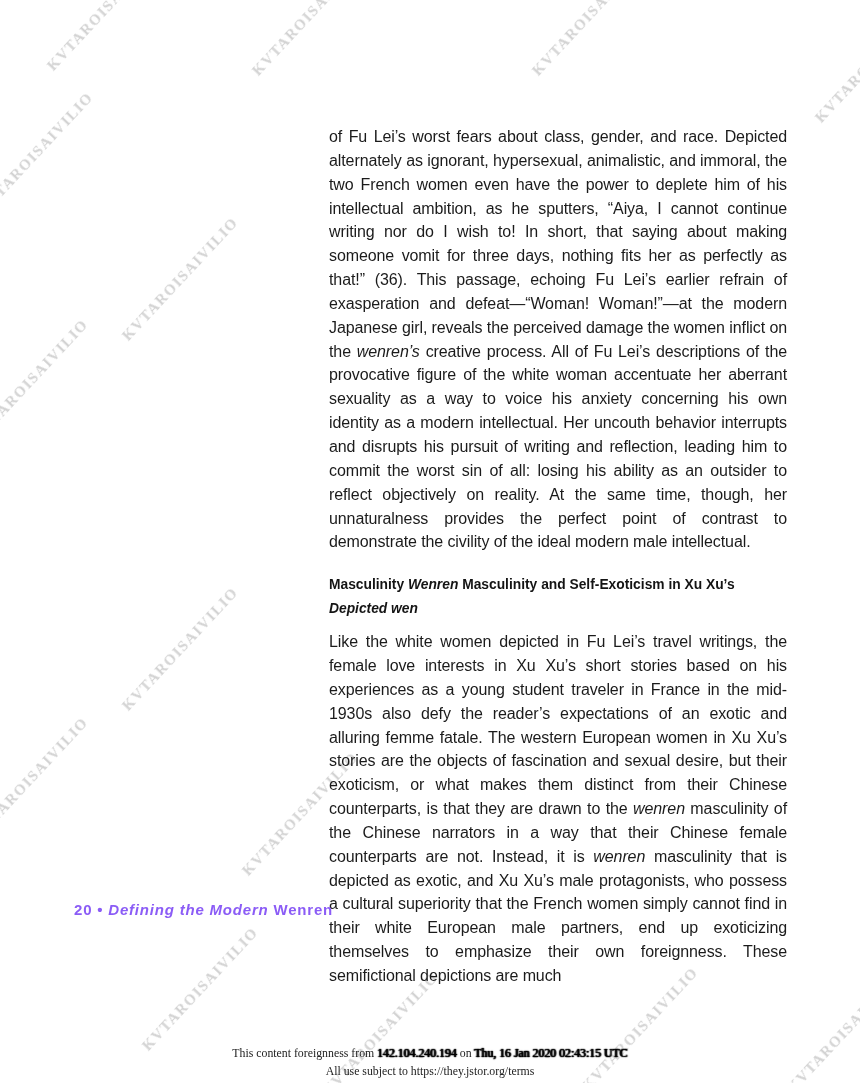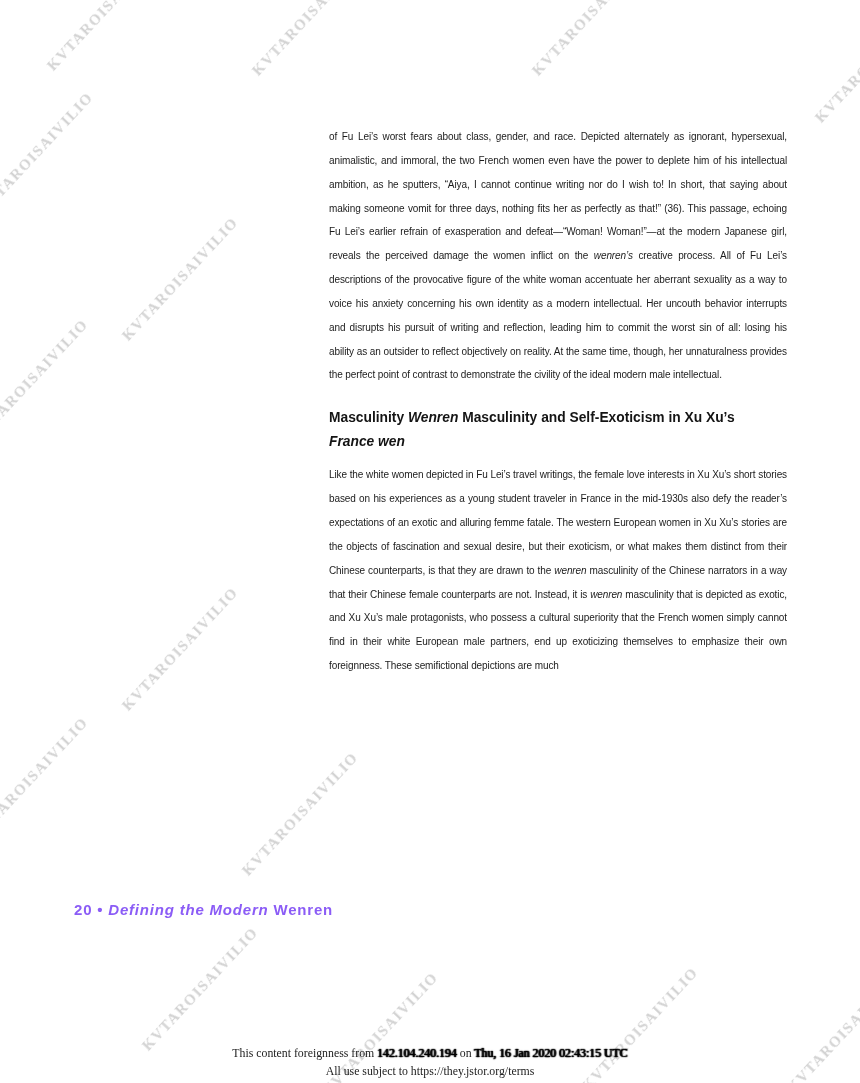"of Fu Lei’s worst fears" .body-p { font-size: 10px -> 16px }
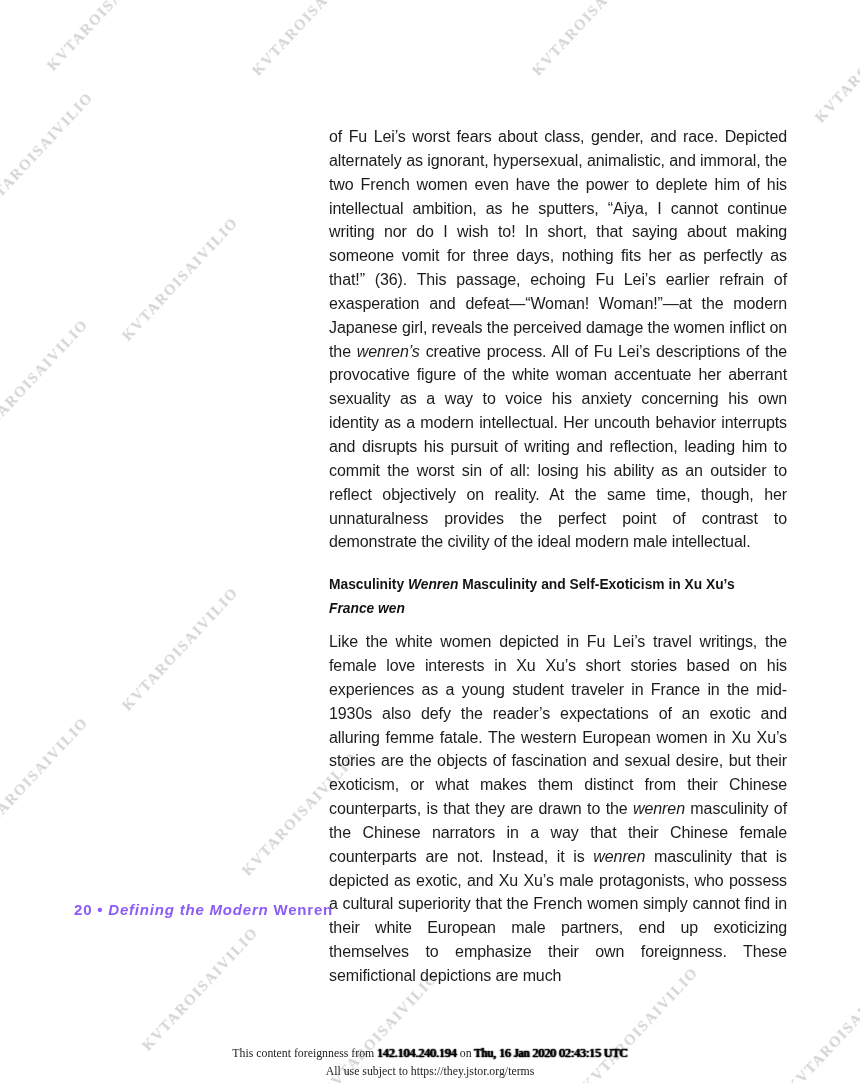"France wen" span.it { text: France -> Depicted }
